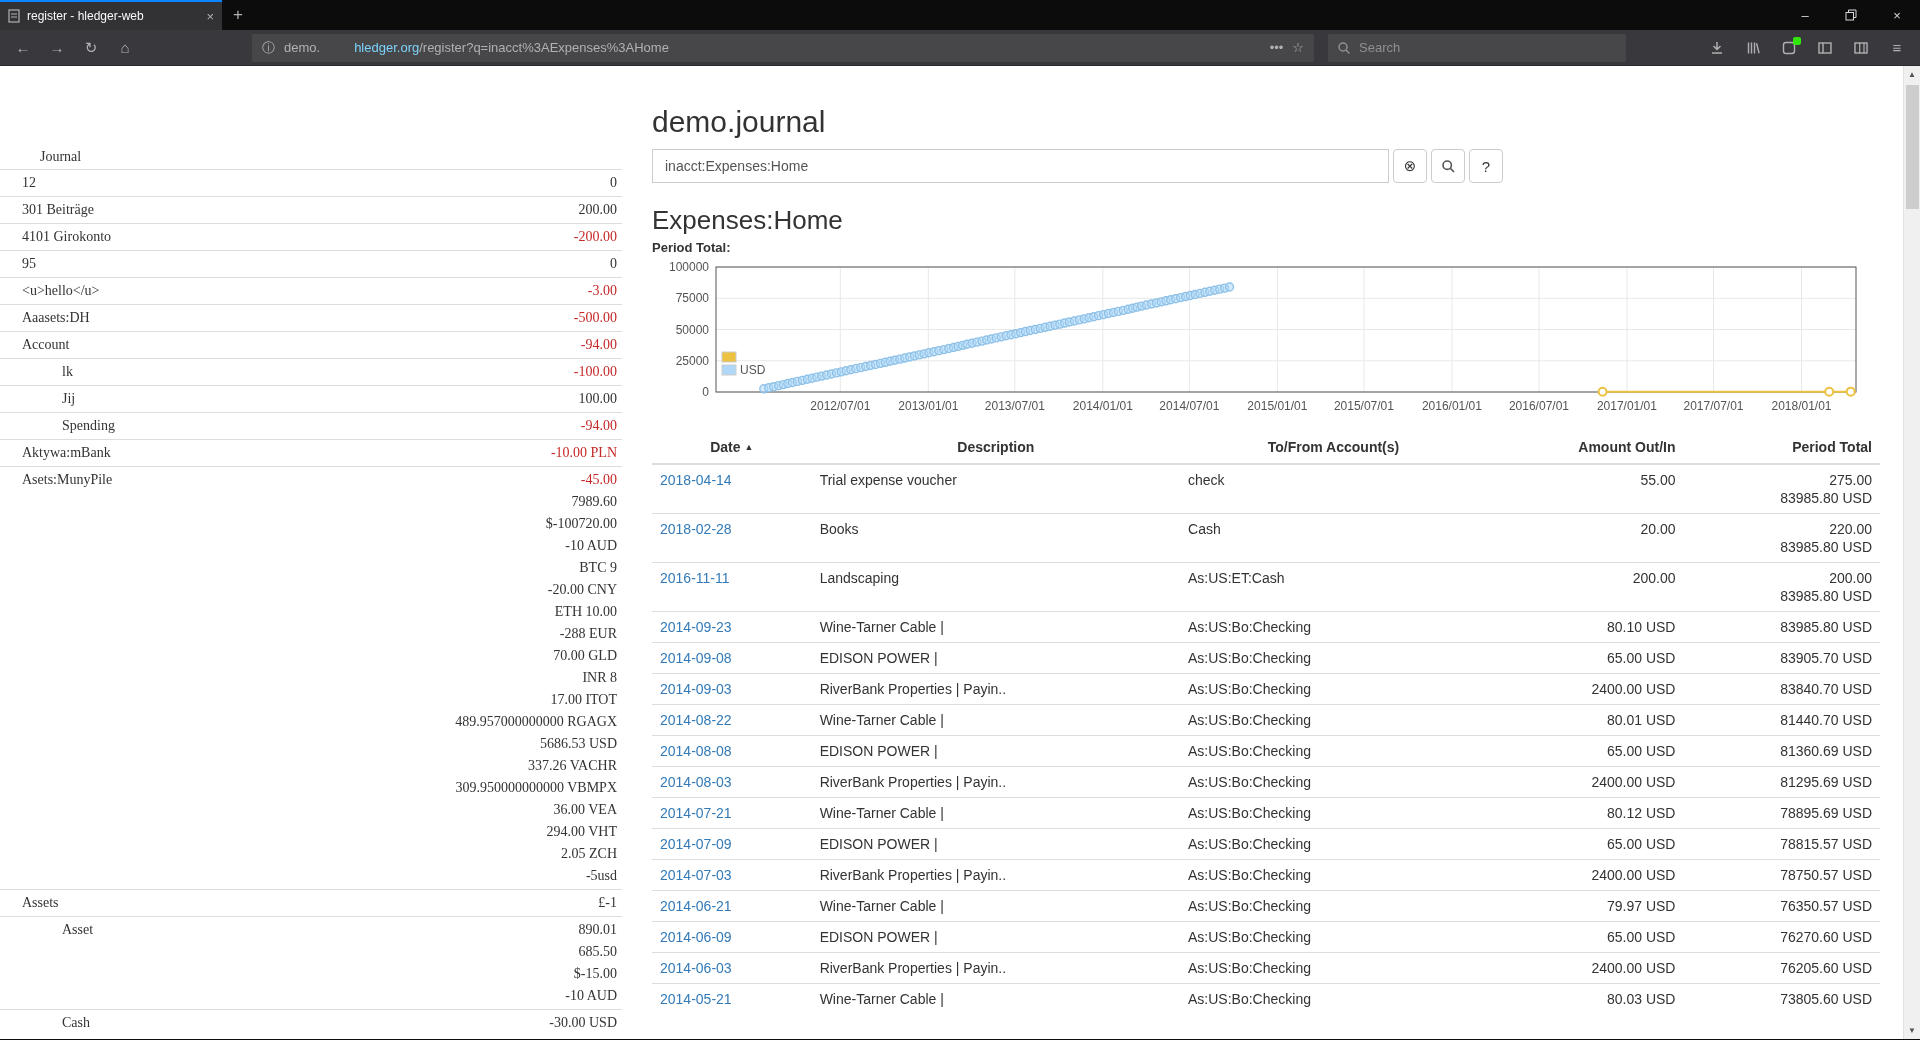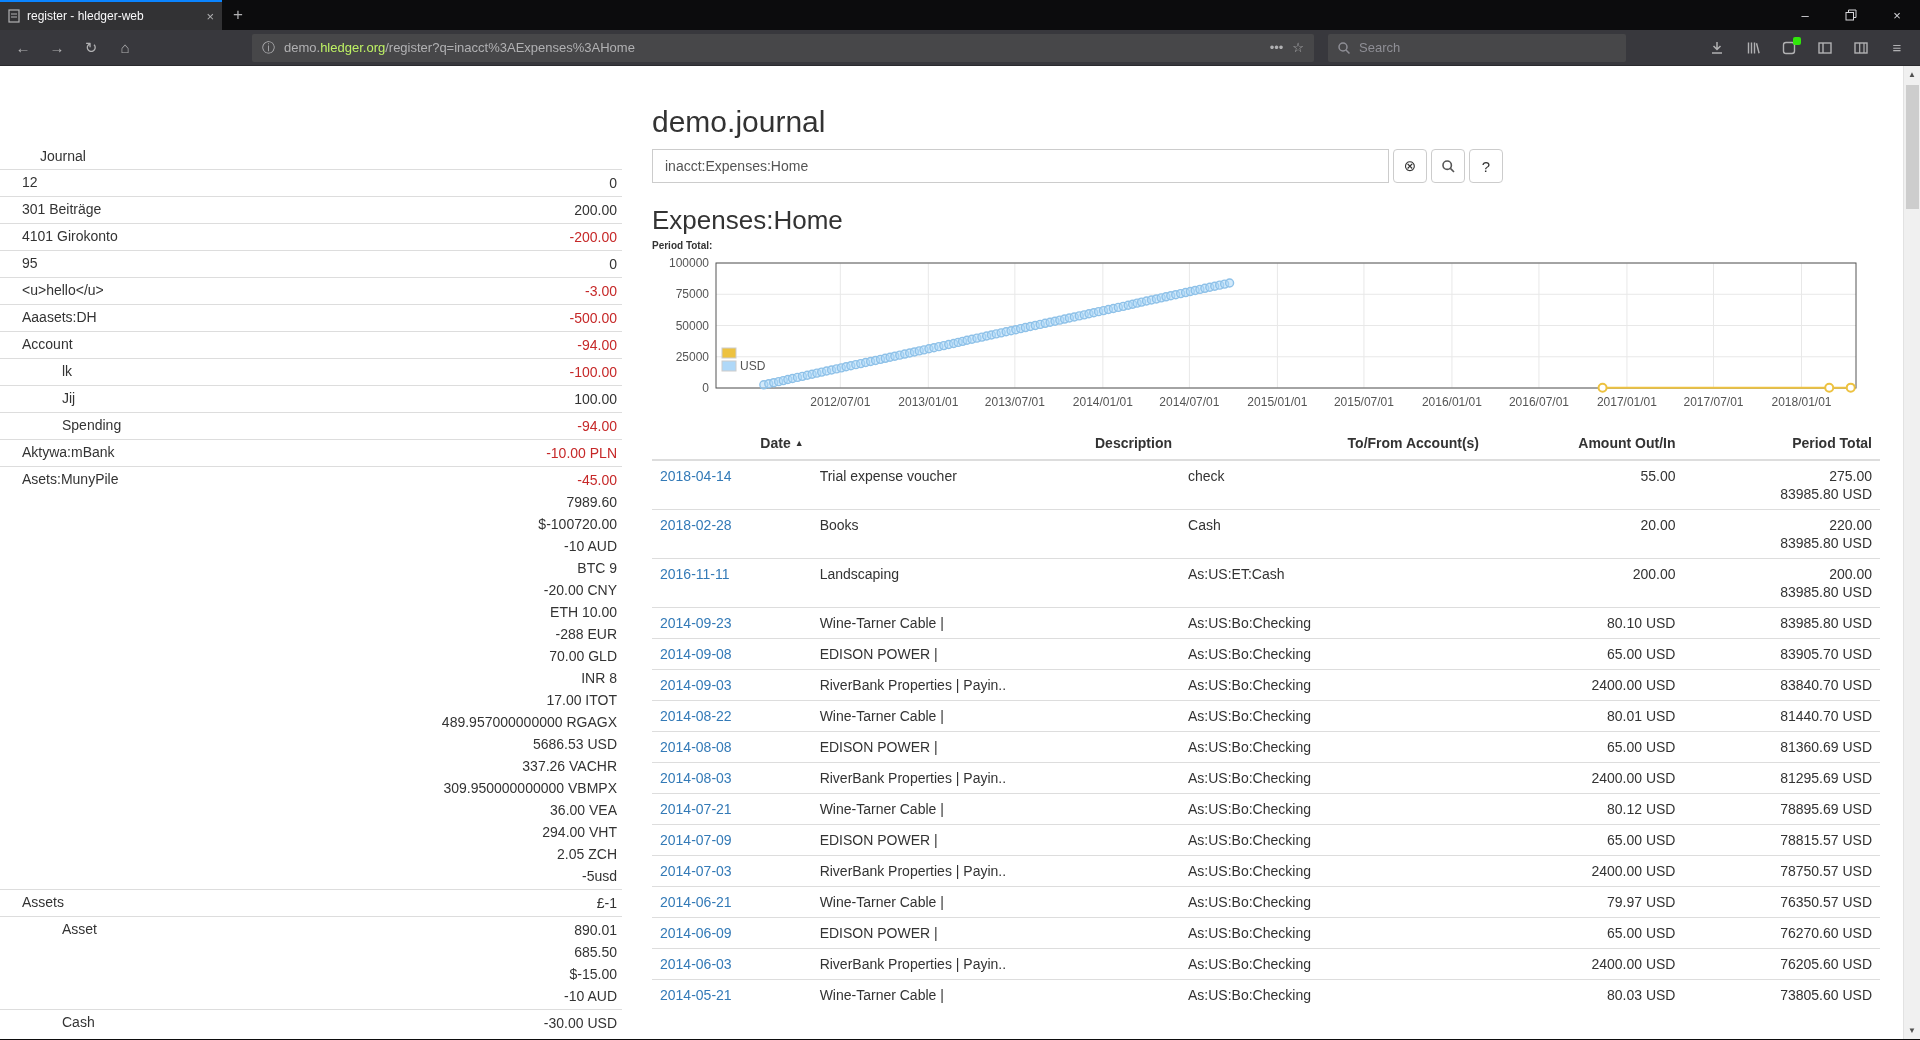"hledger.org" .url-domain { color: #bef264 -> #7dd3fc; margin-left: none -> 34px }
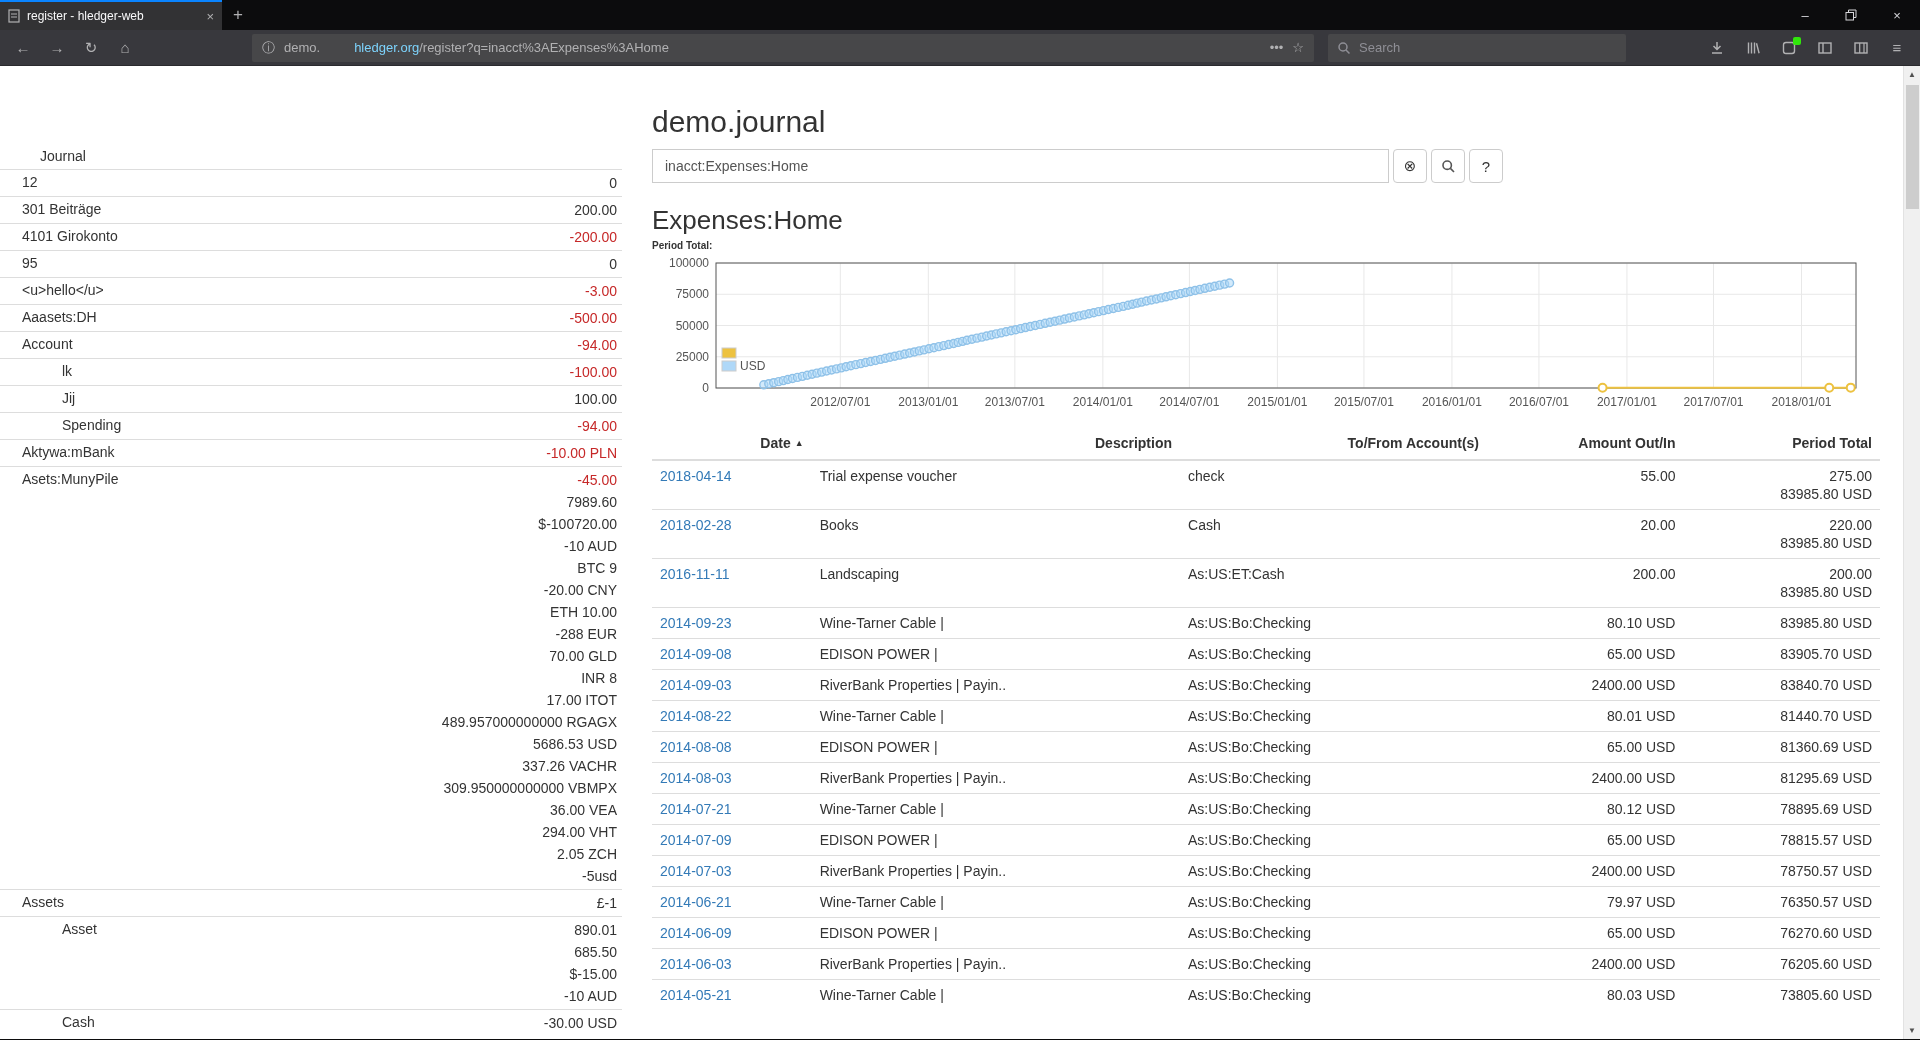"Journal" .sb-row { font-family: none -> Liberation Serif, serif }
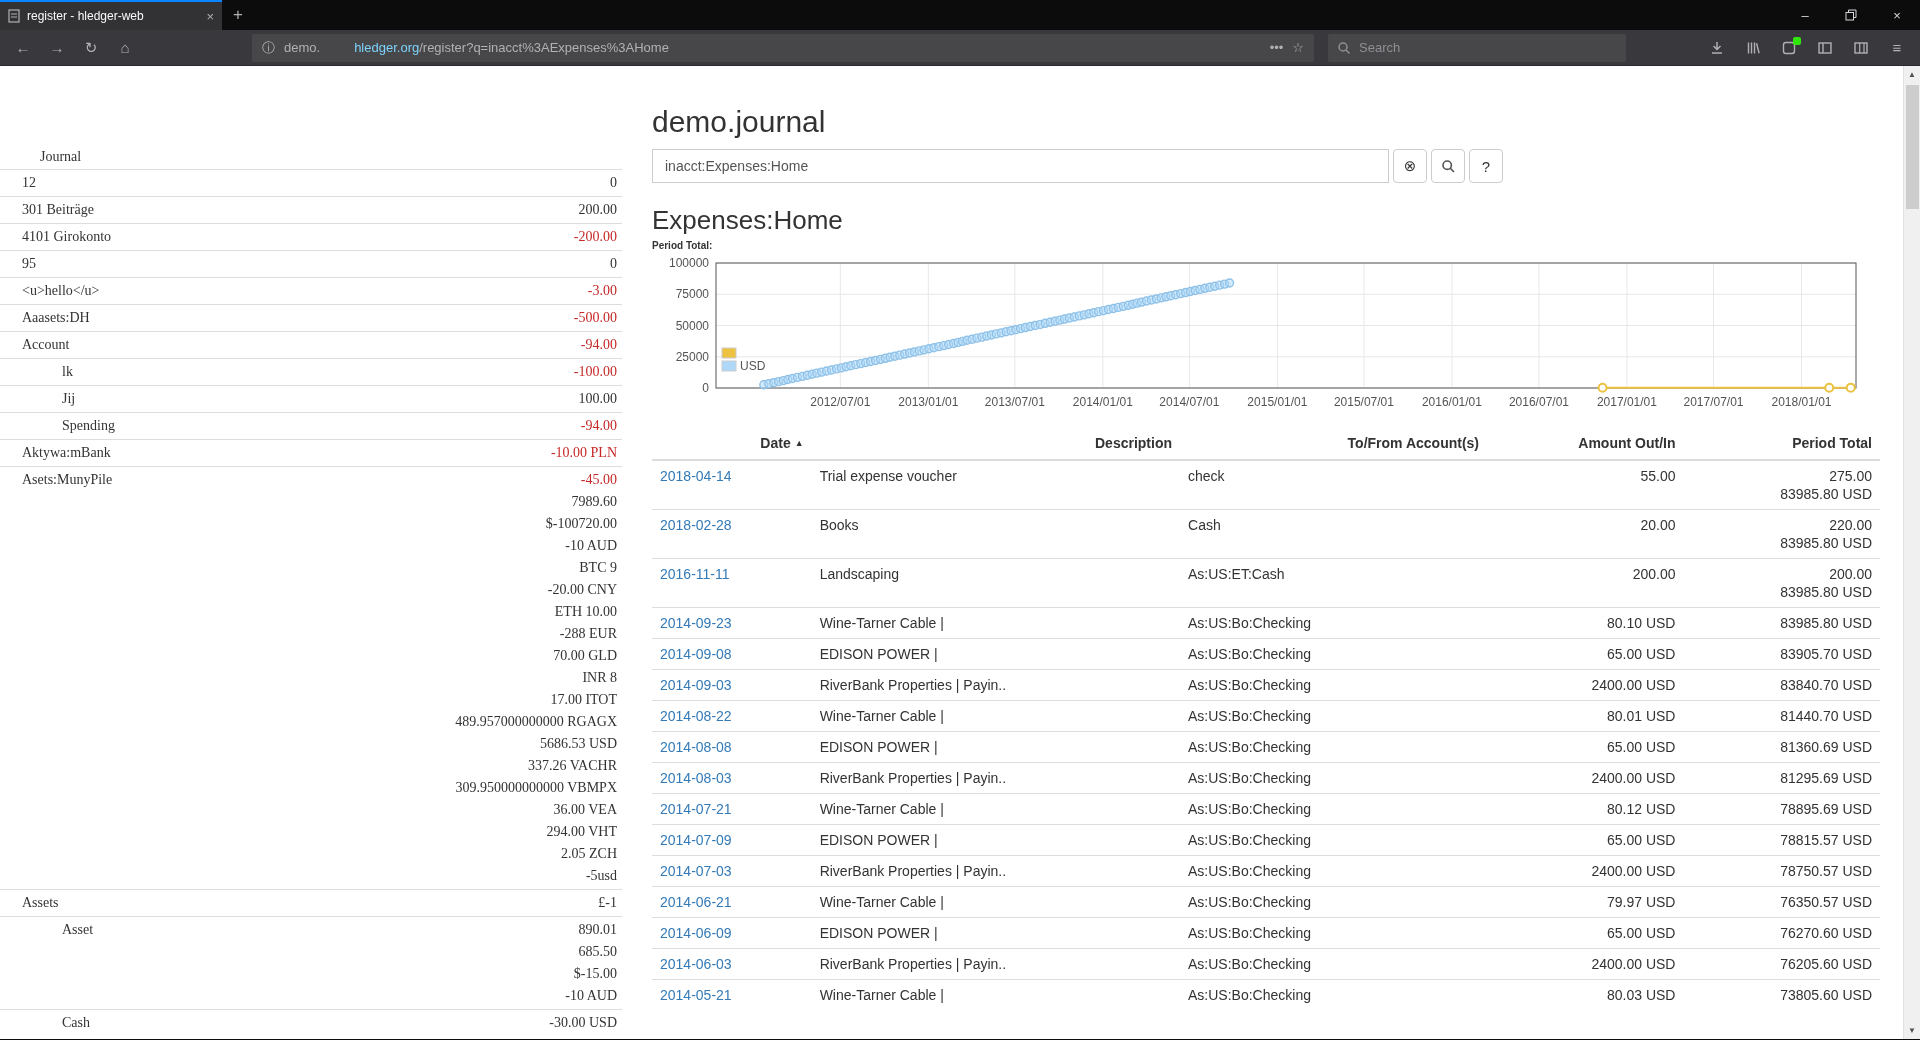"Period Total:" .ptl { font-size: 10px -> 13px }
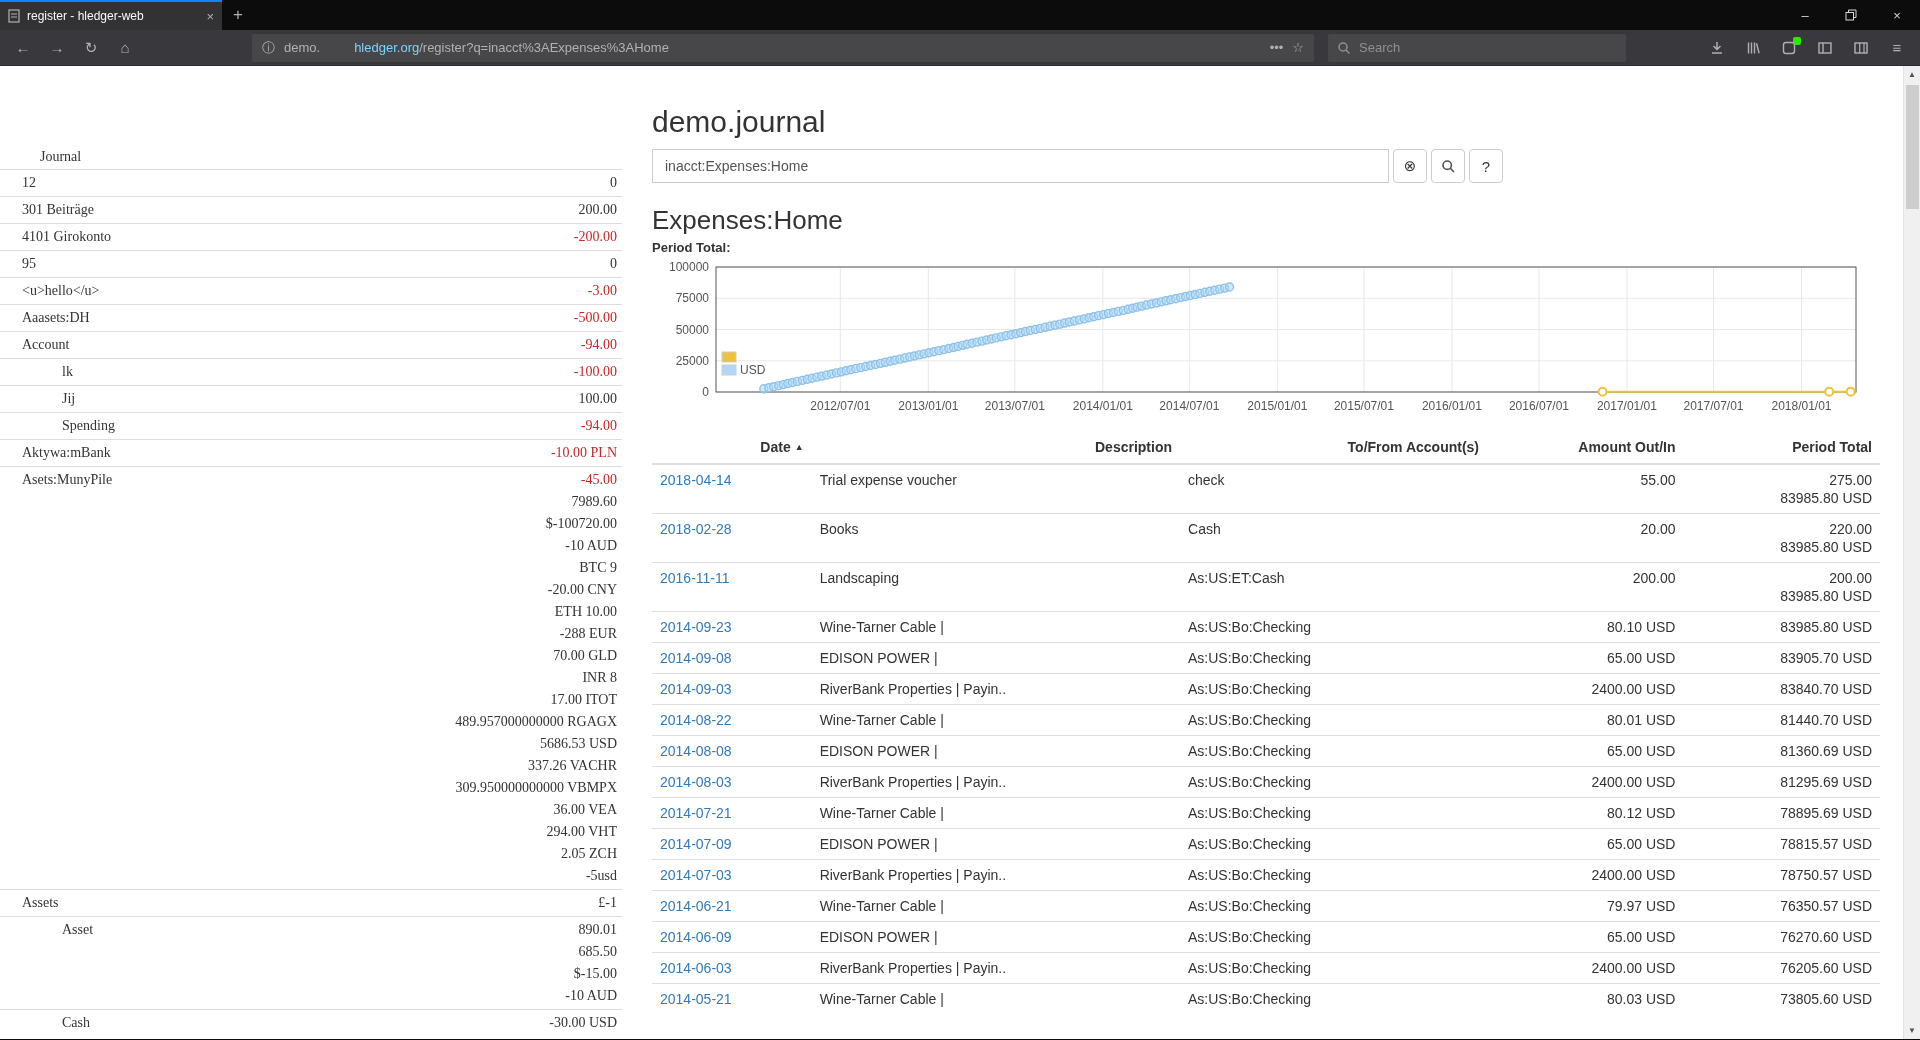"Date ▲" .register th { text-align: right -> center }
